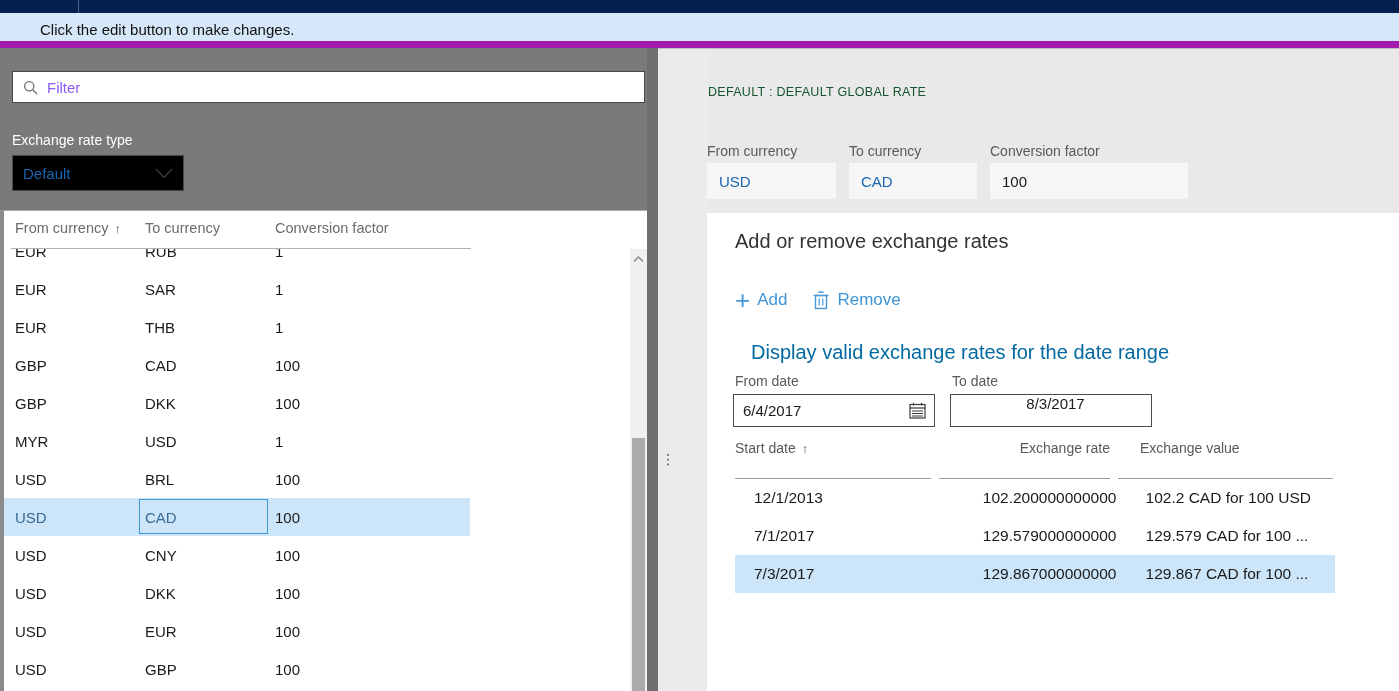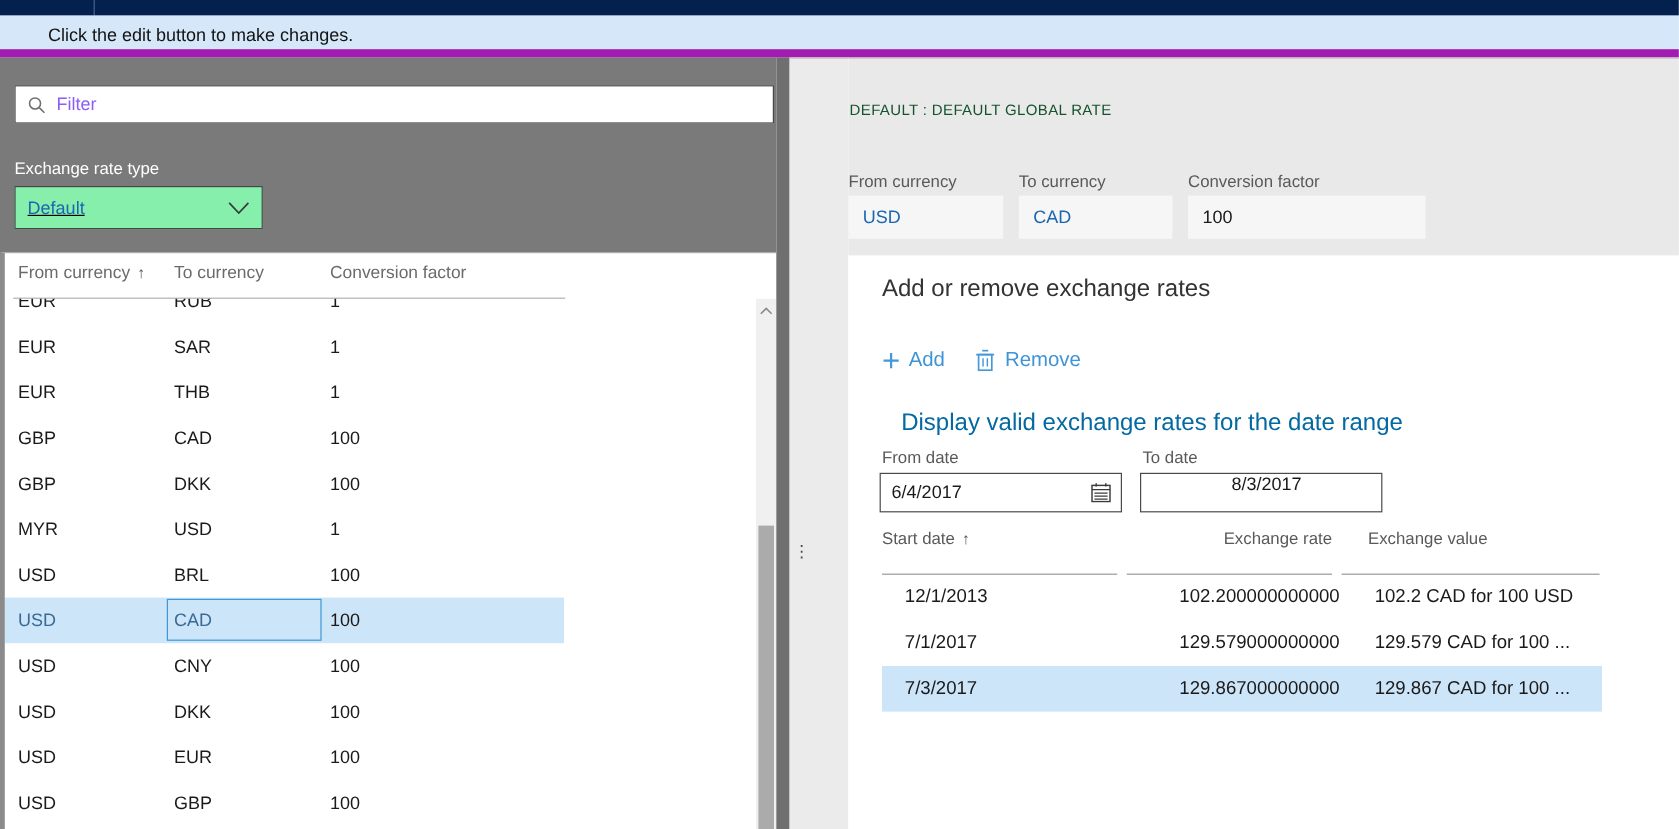"Default" .dropdown { background: #86efac -> #000000; text-decoration: underline -> none; width: 207px -> 172px }
